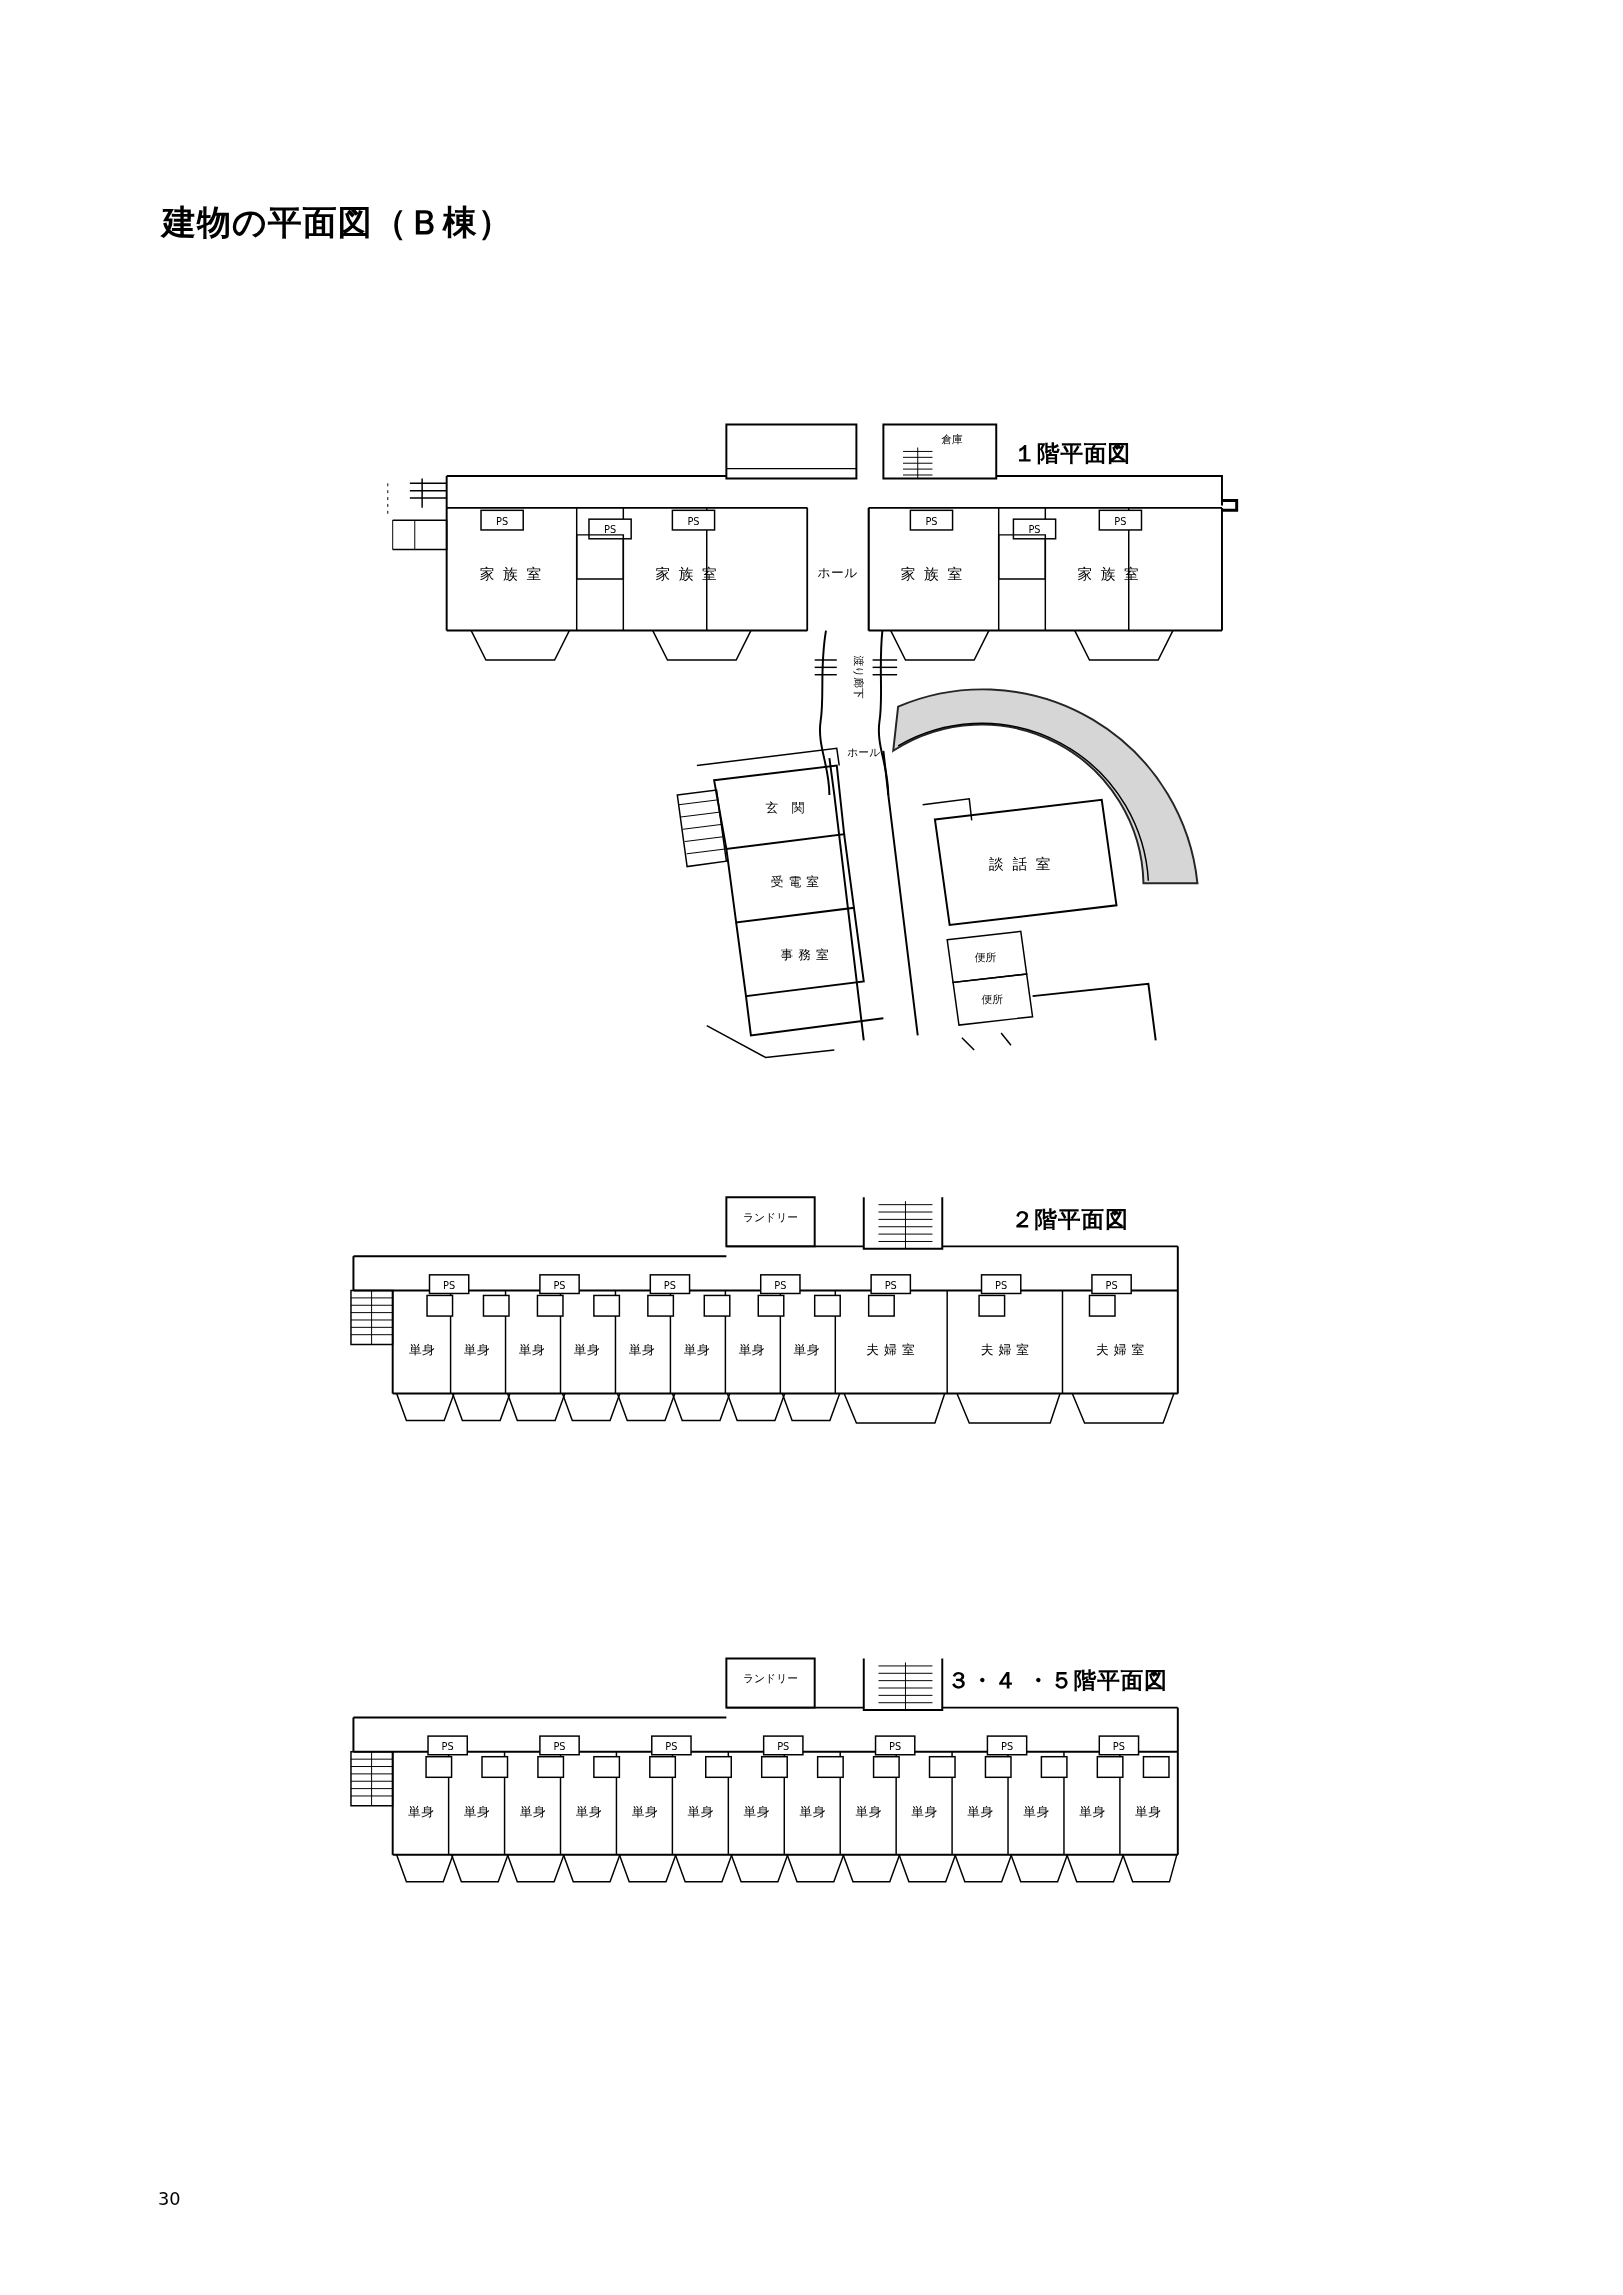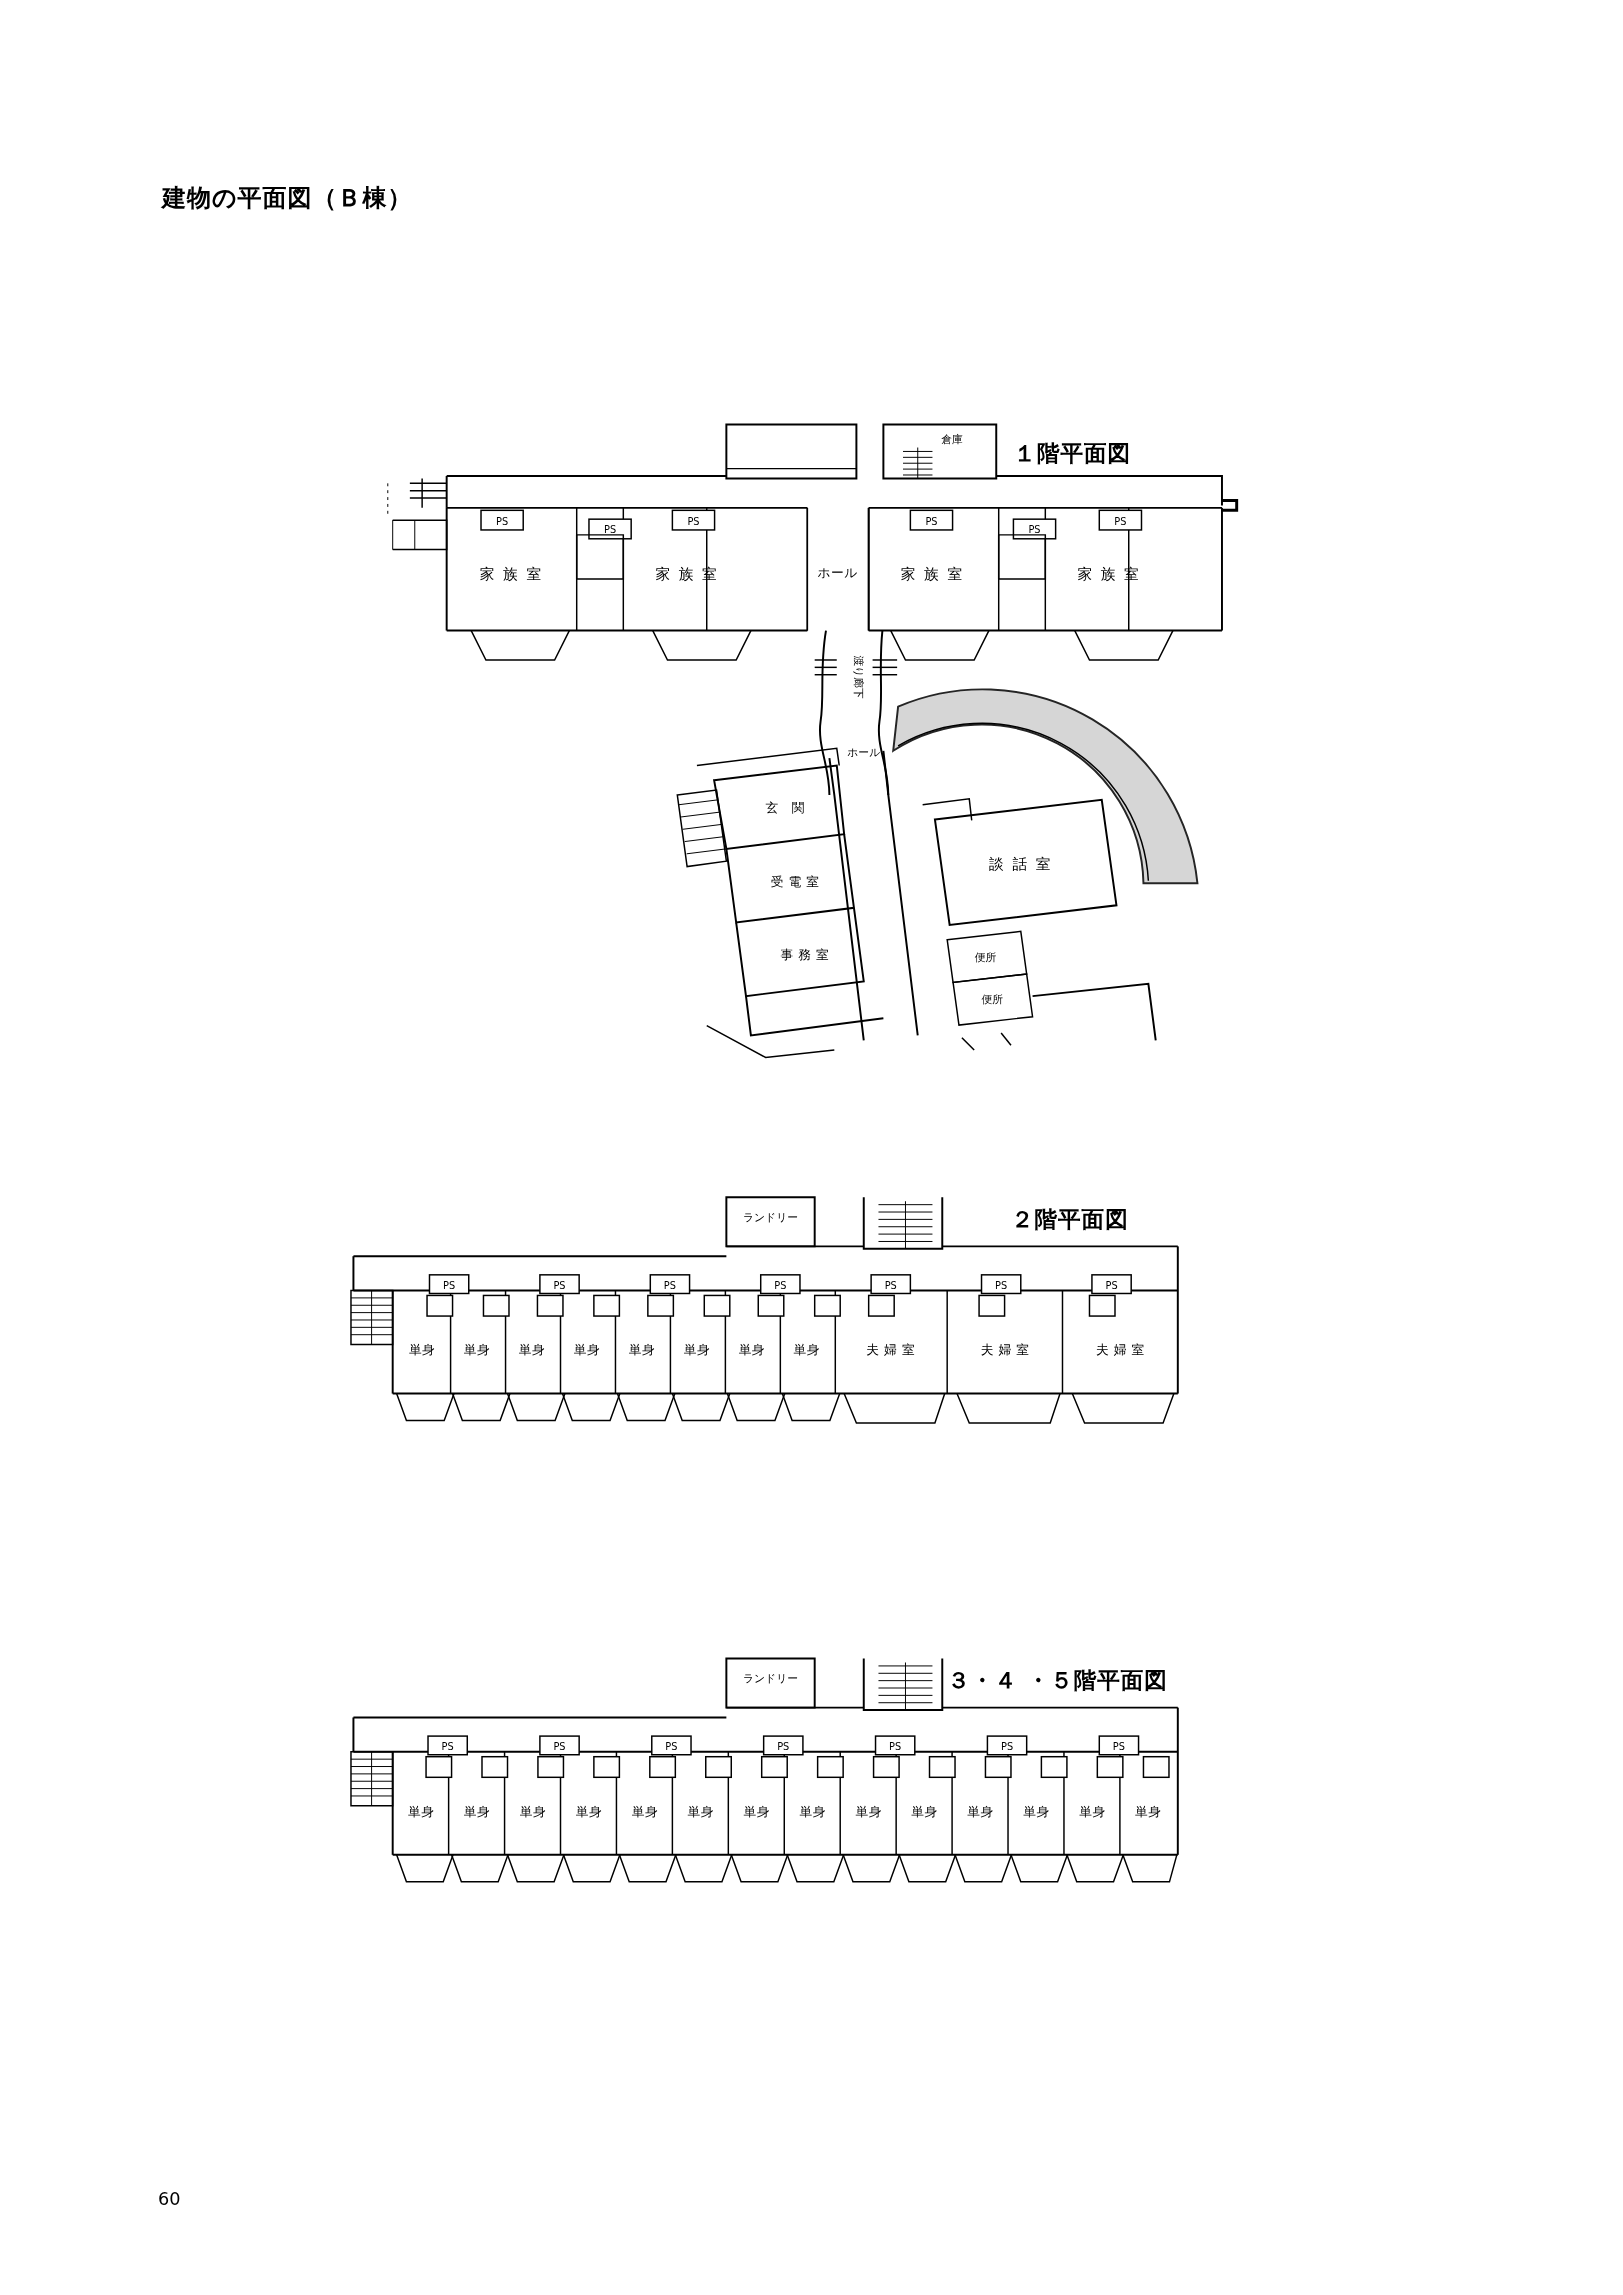"建物の平面図（Ｂ棟）" .page-title { font-size: 24px -> 34px; top: 182px -> 200px }
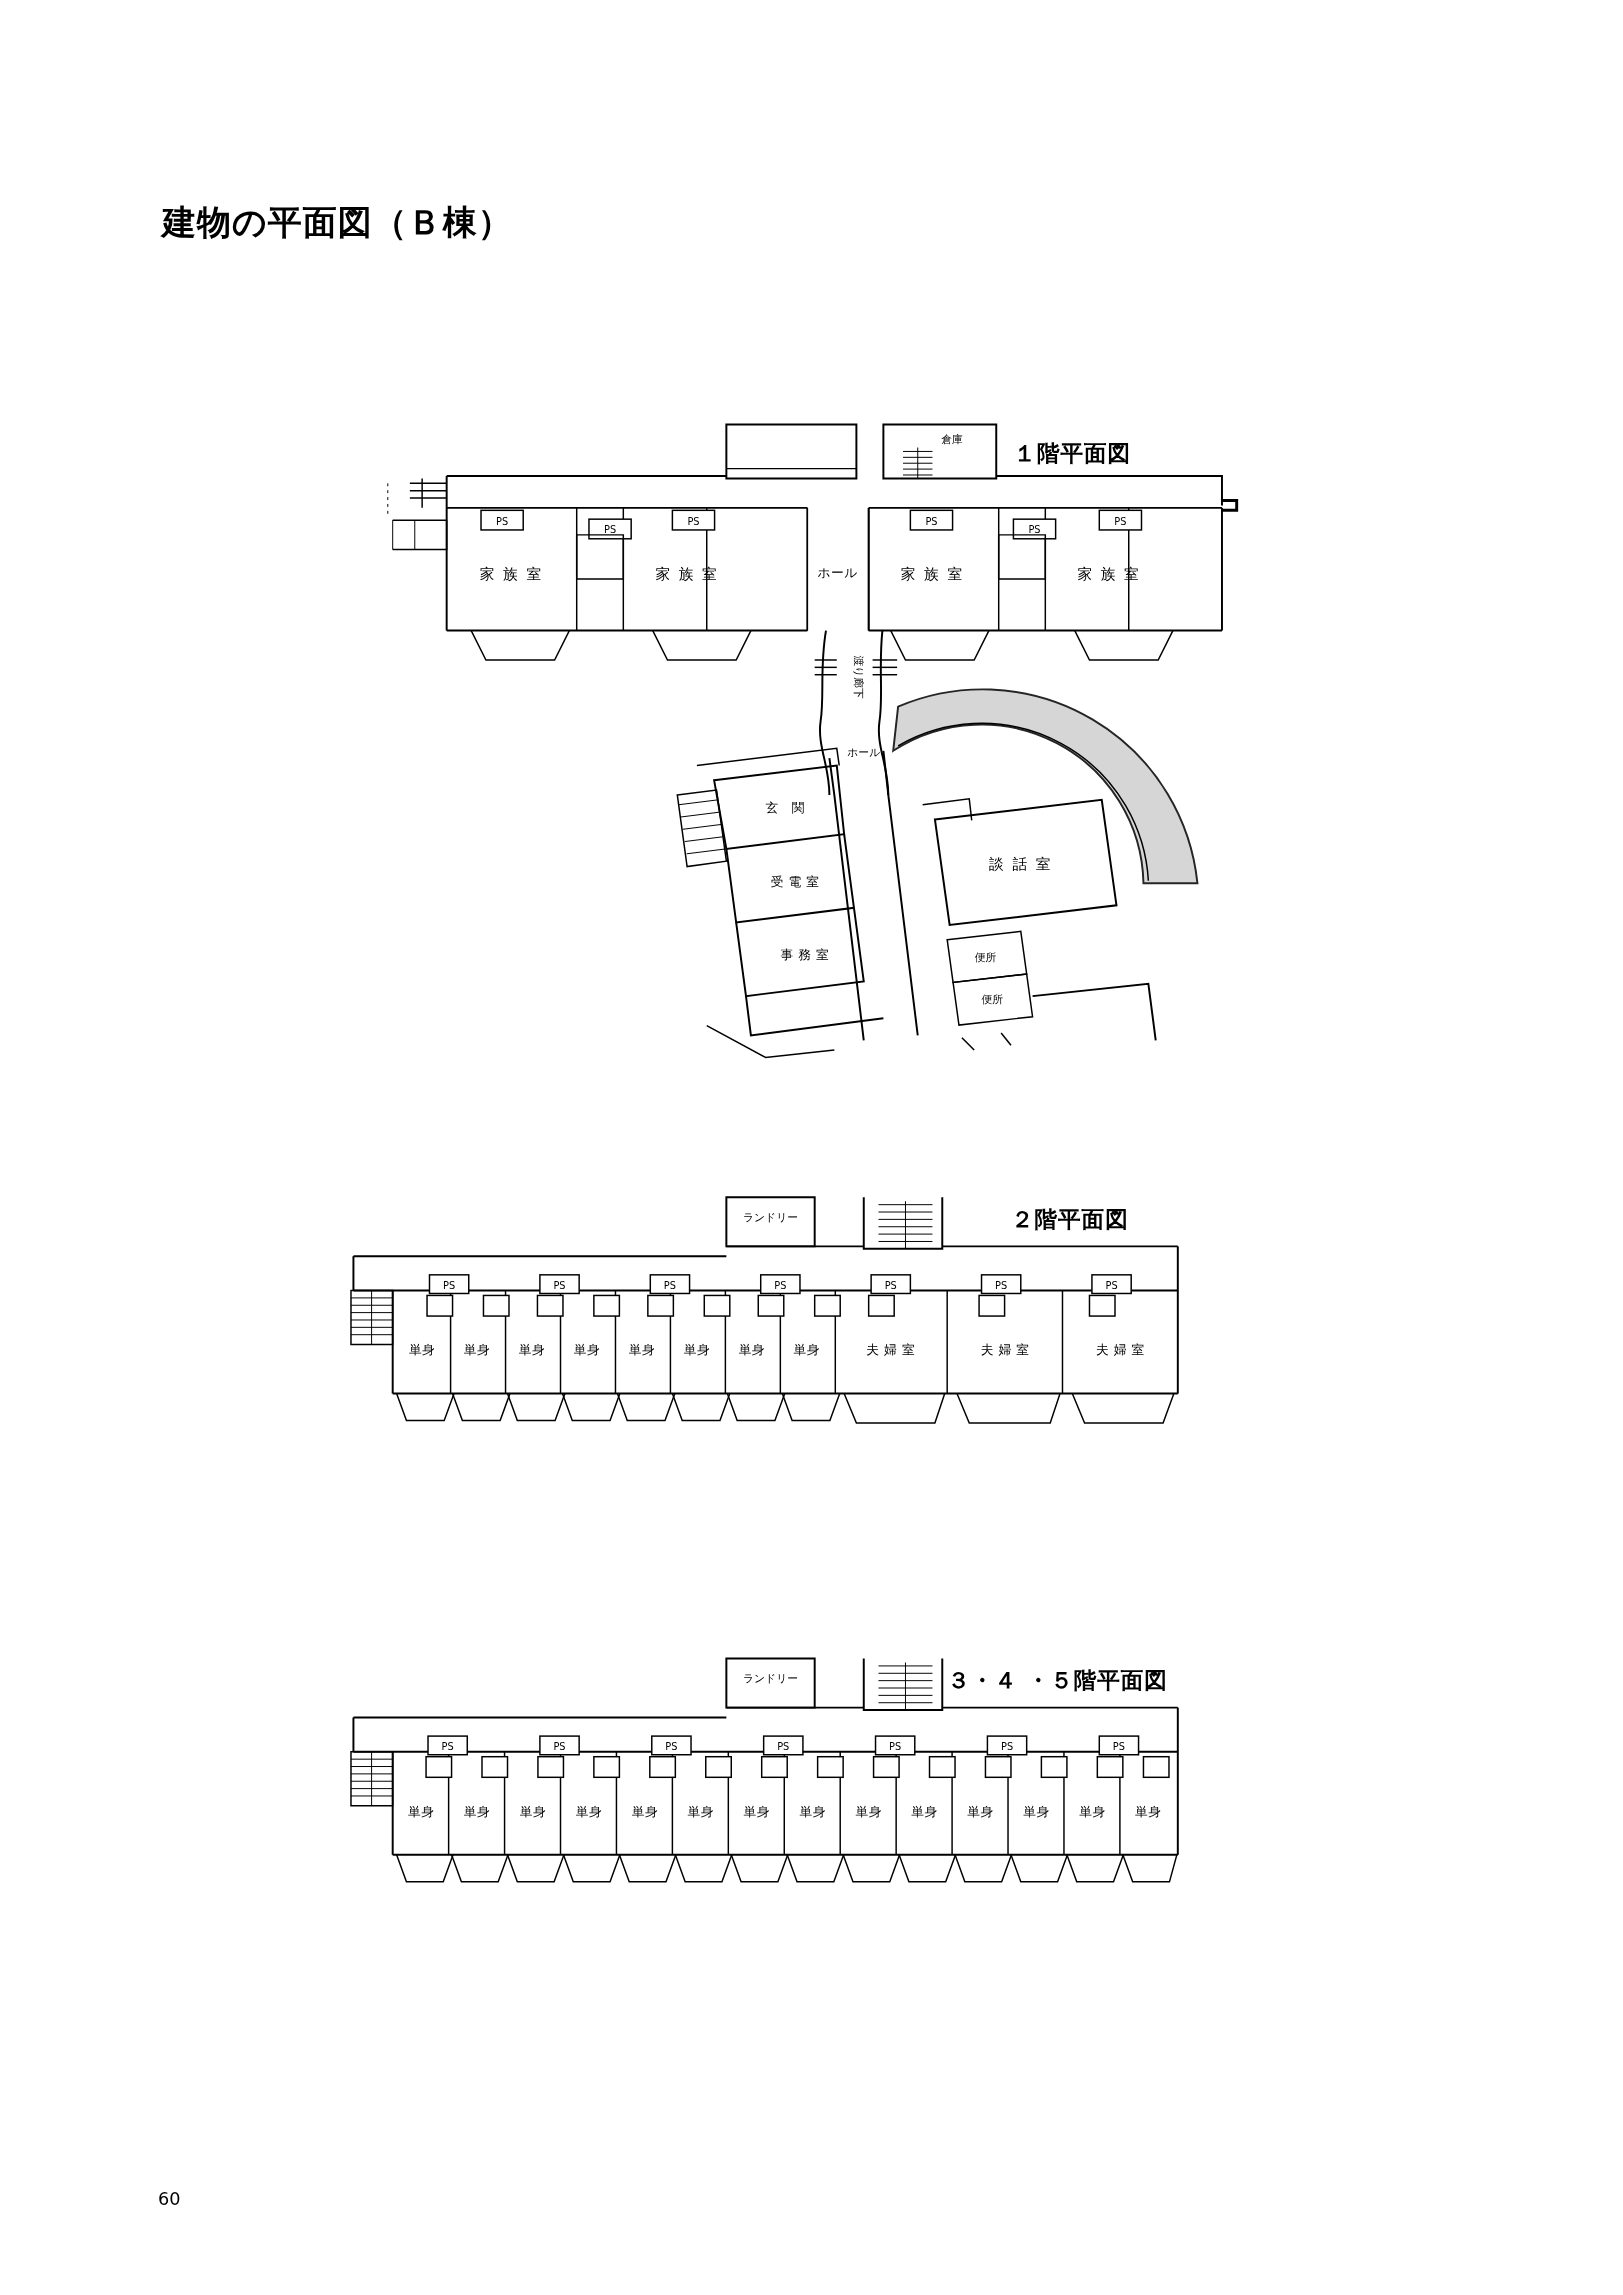"60" div.page-number { text: 60 -> 30 }
